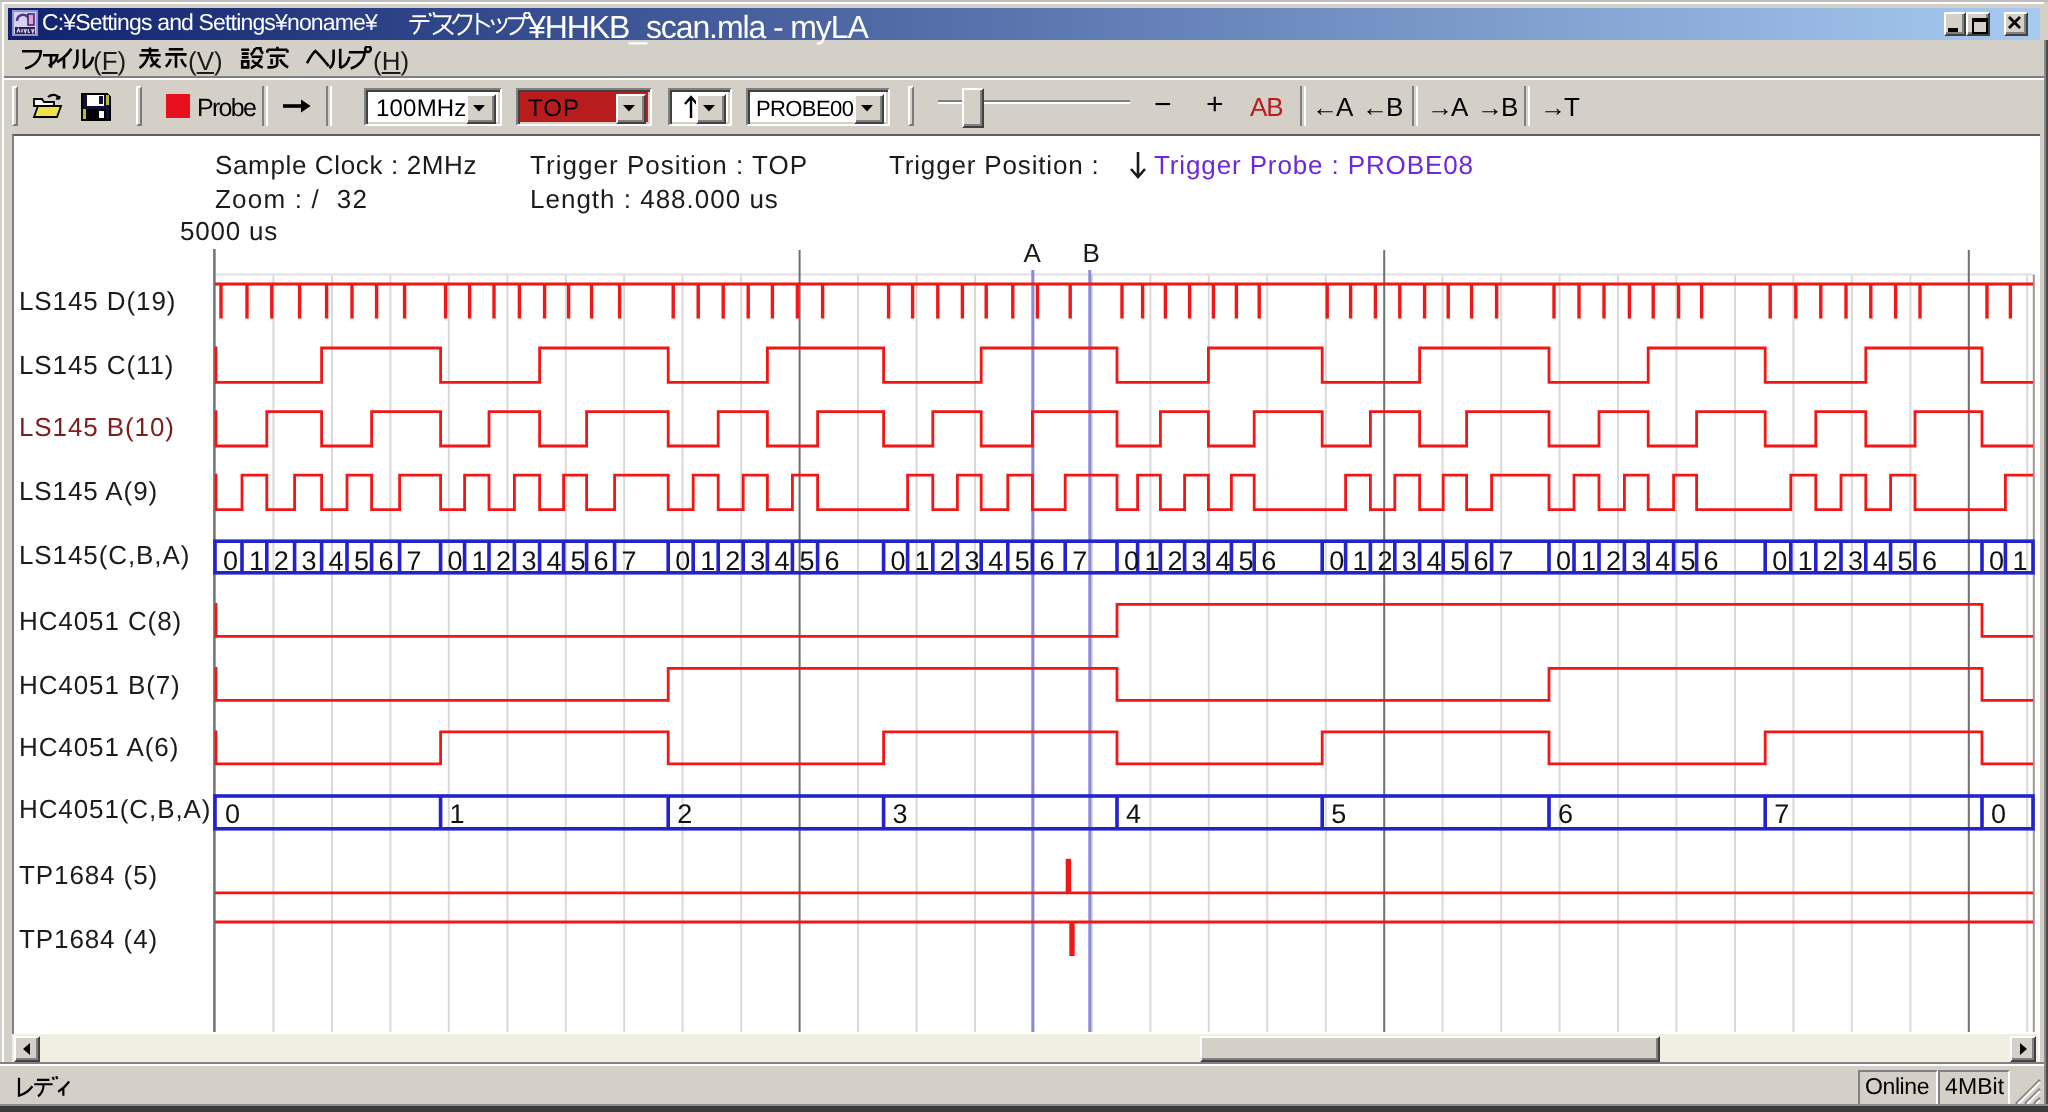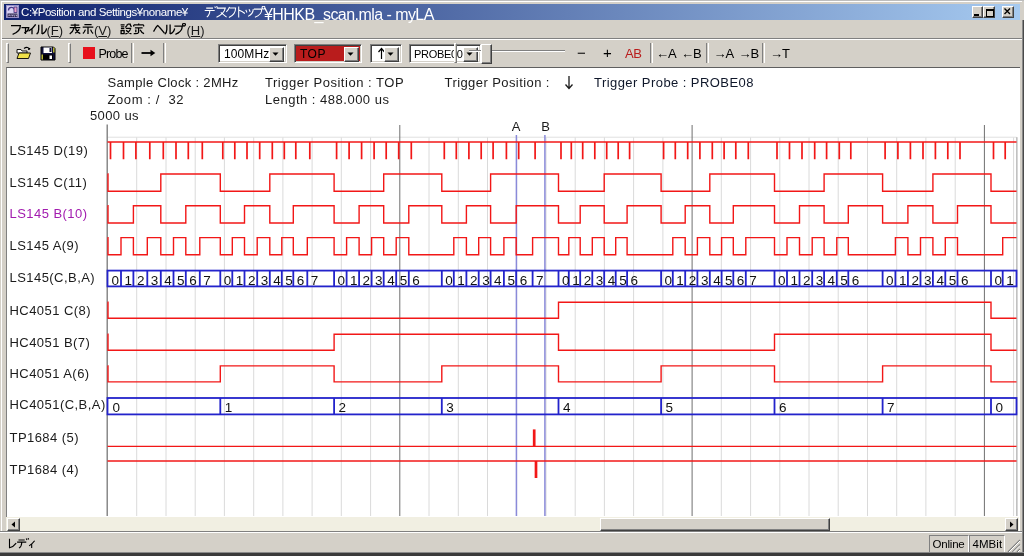"C:¥Position and Settings¥noname¥" div.abs { text: C:¥Position -> C:¥Settings }
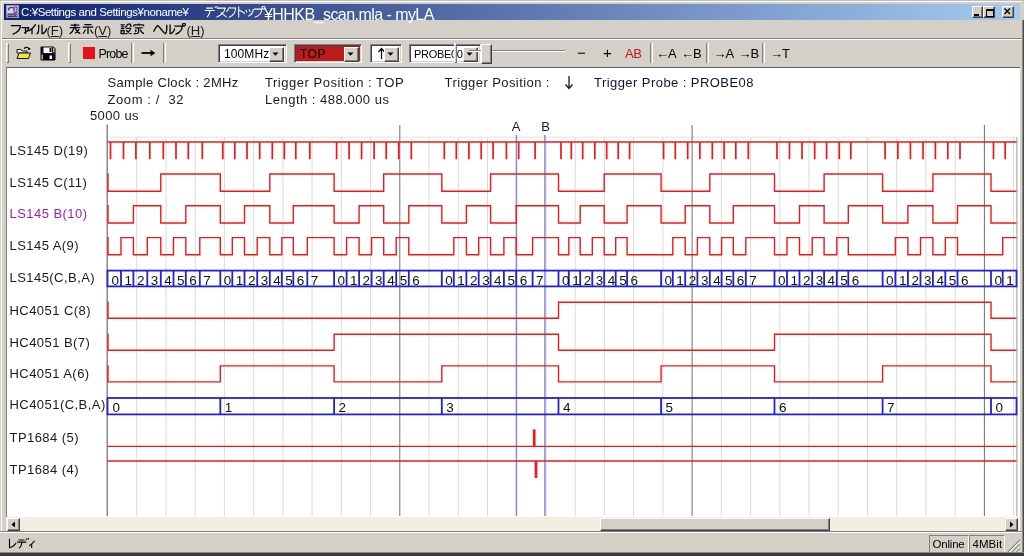"100MHz" .sunk2 { margin-left: 36px -> none }
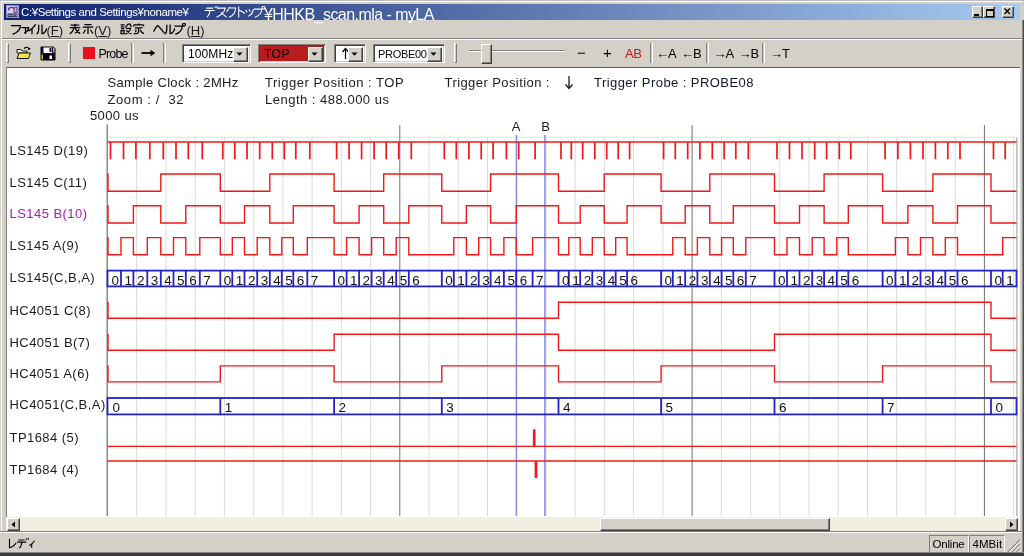"Trigger Probe : PROBE08" div.abs { color: #0f172a -> #6d28d9; left: 594px -> 577px }
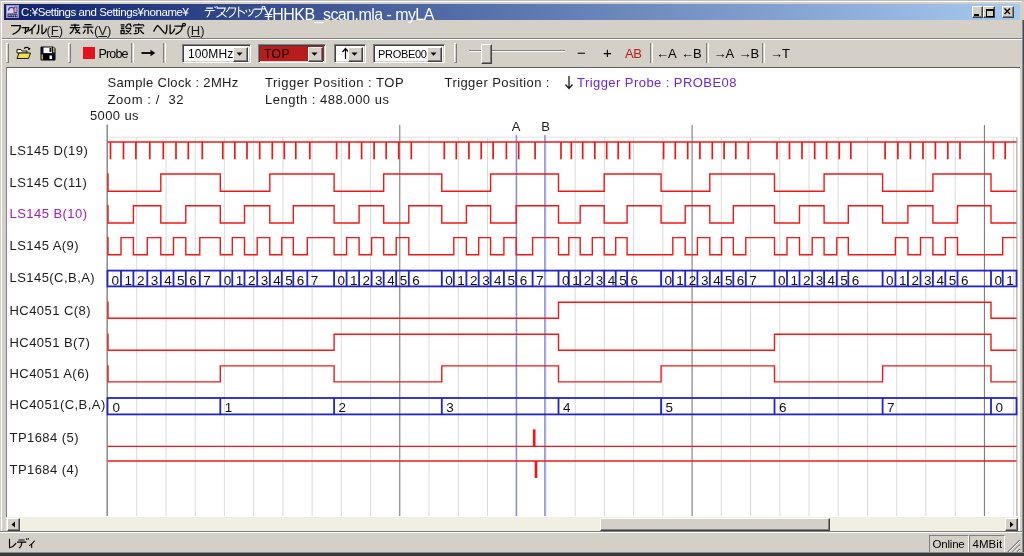"LS145 B(10)" div.abs { color: #a21caf -> #7f1d1d }
